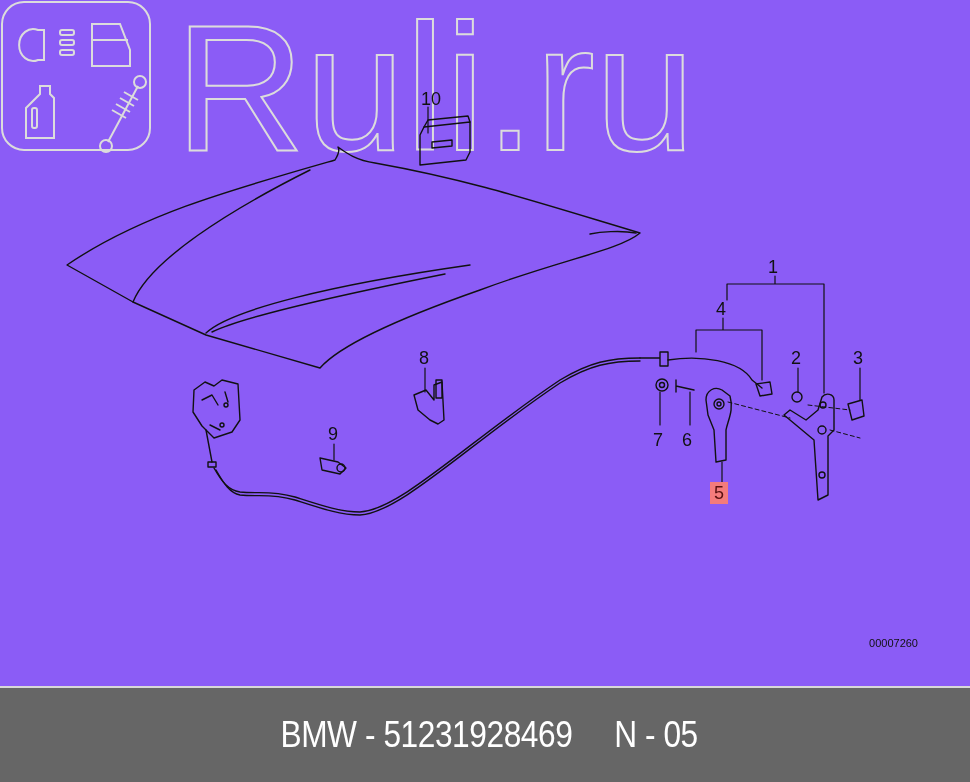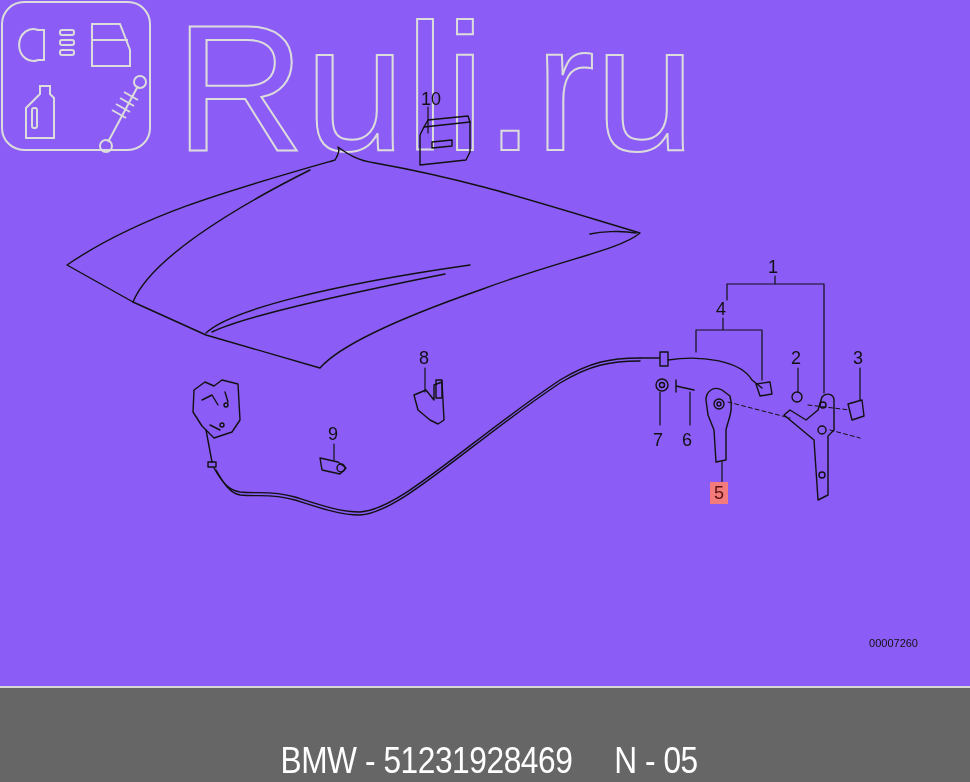"BMW - 51231928469 N -" .footer { align-items: flex-end -> center }
